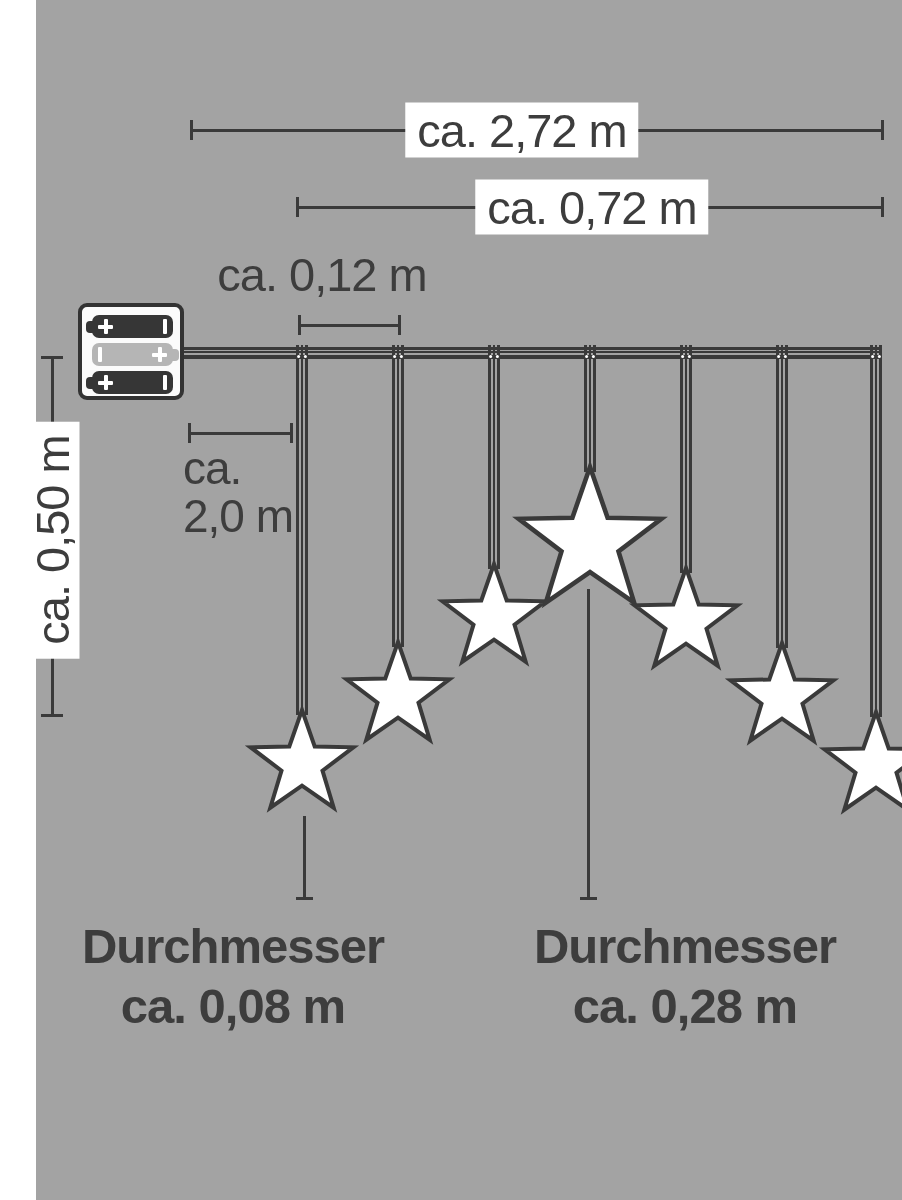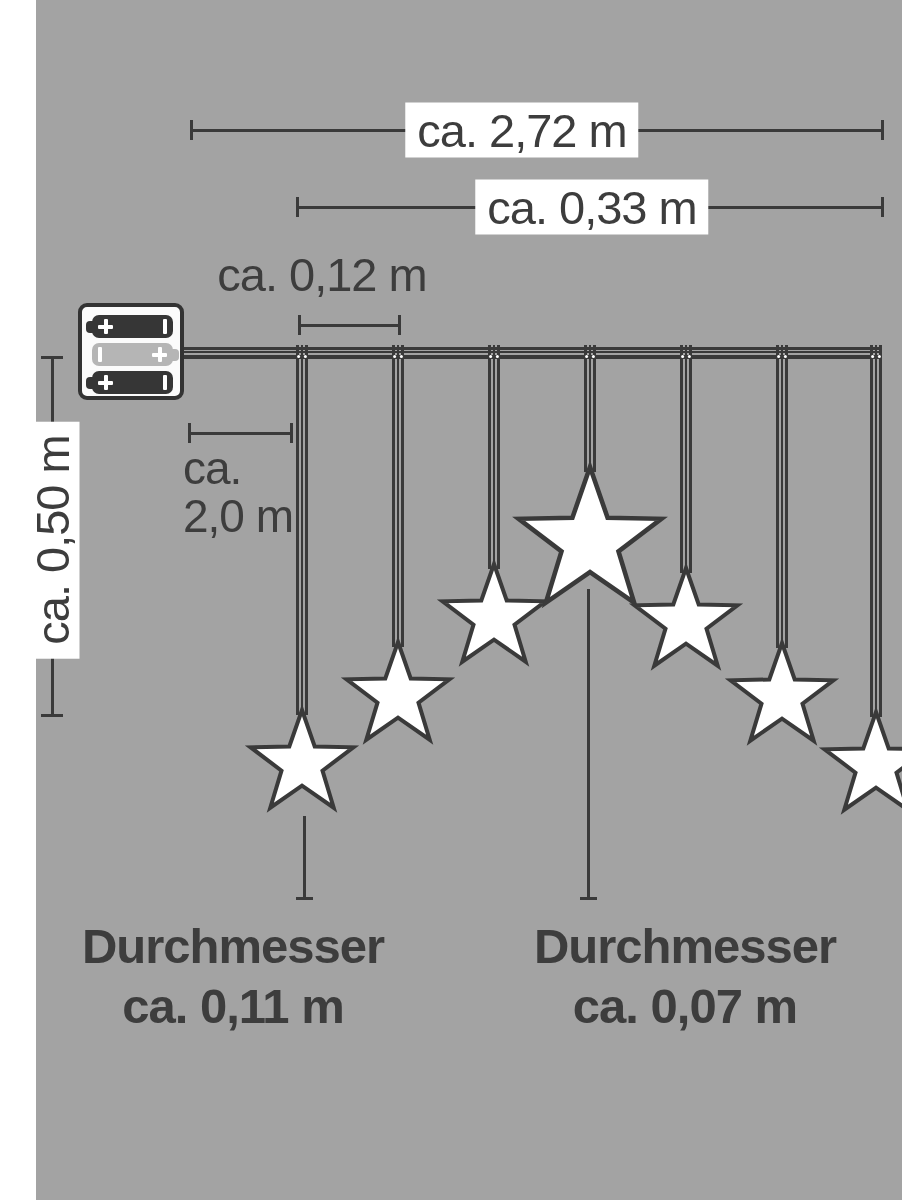"ca. 0,33 m" div.dim-text { text: 0,33 -> 0,72 }
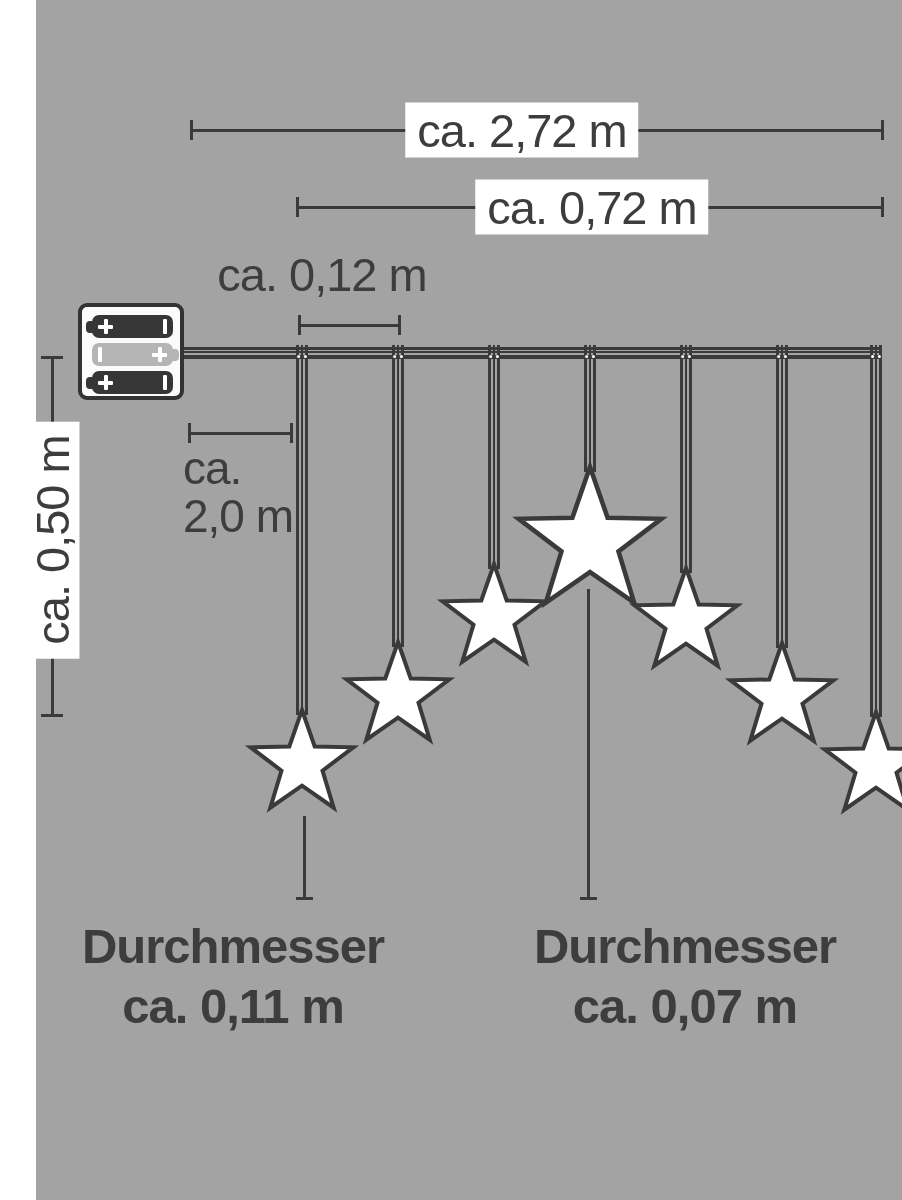"ca. 0,11 m" div { text: 0,11 -> 0,08 }
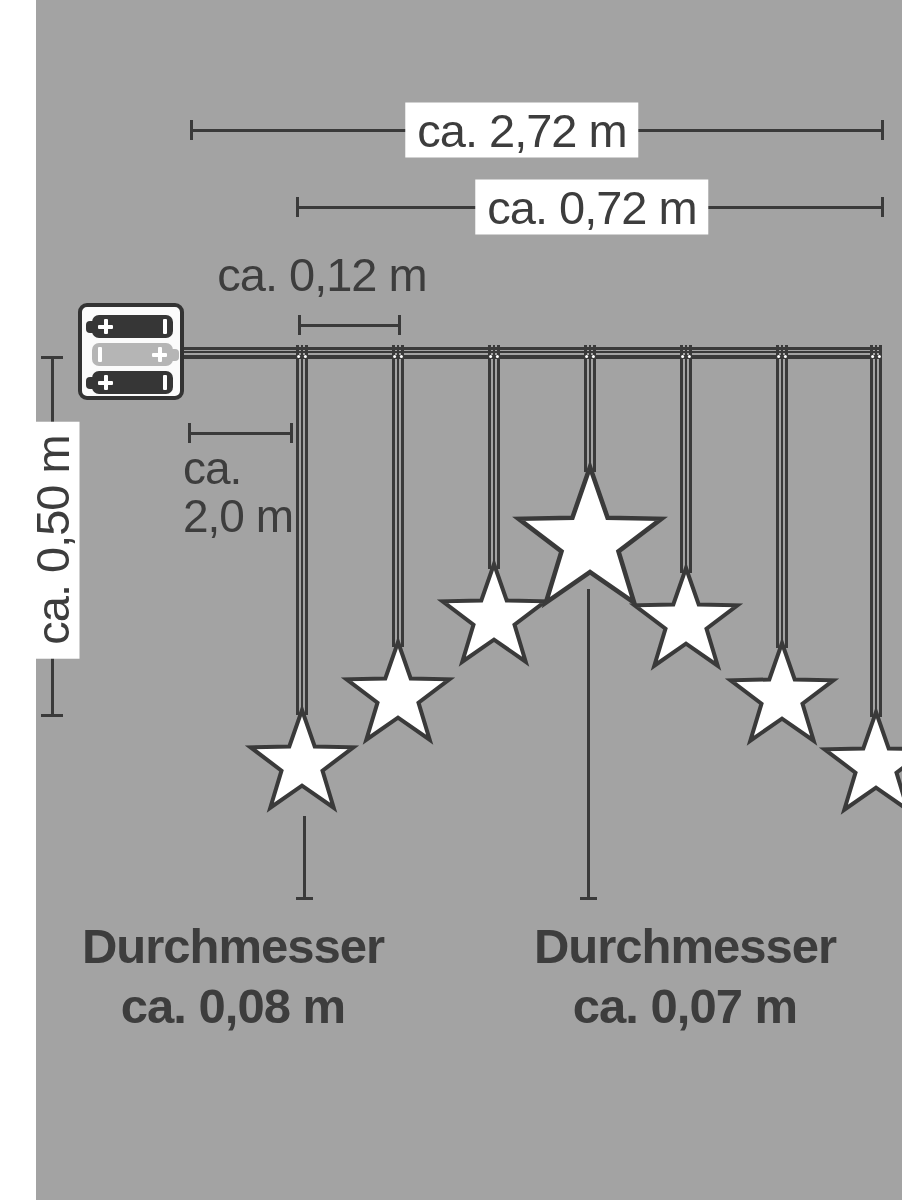"ca. 0,07 m" div { text: 0,07 -> 0,28 }
